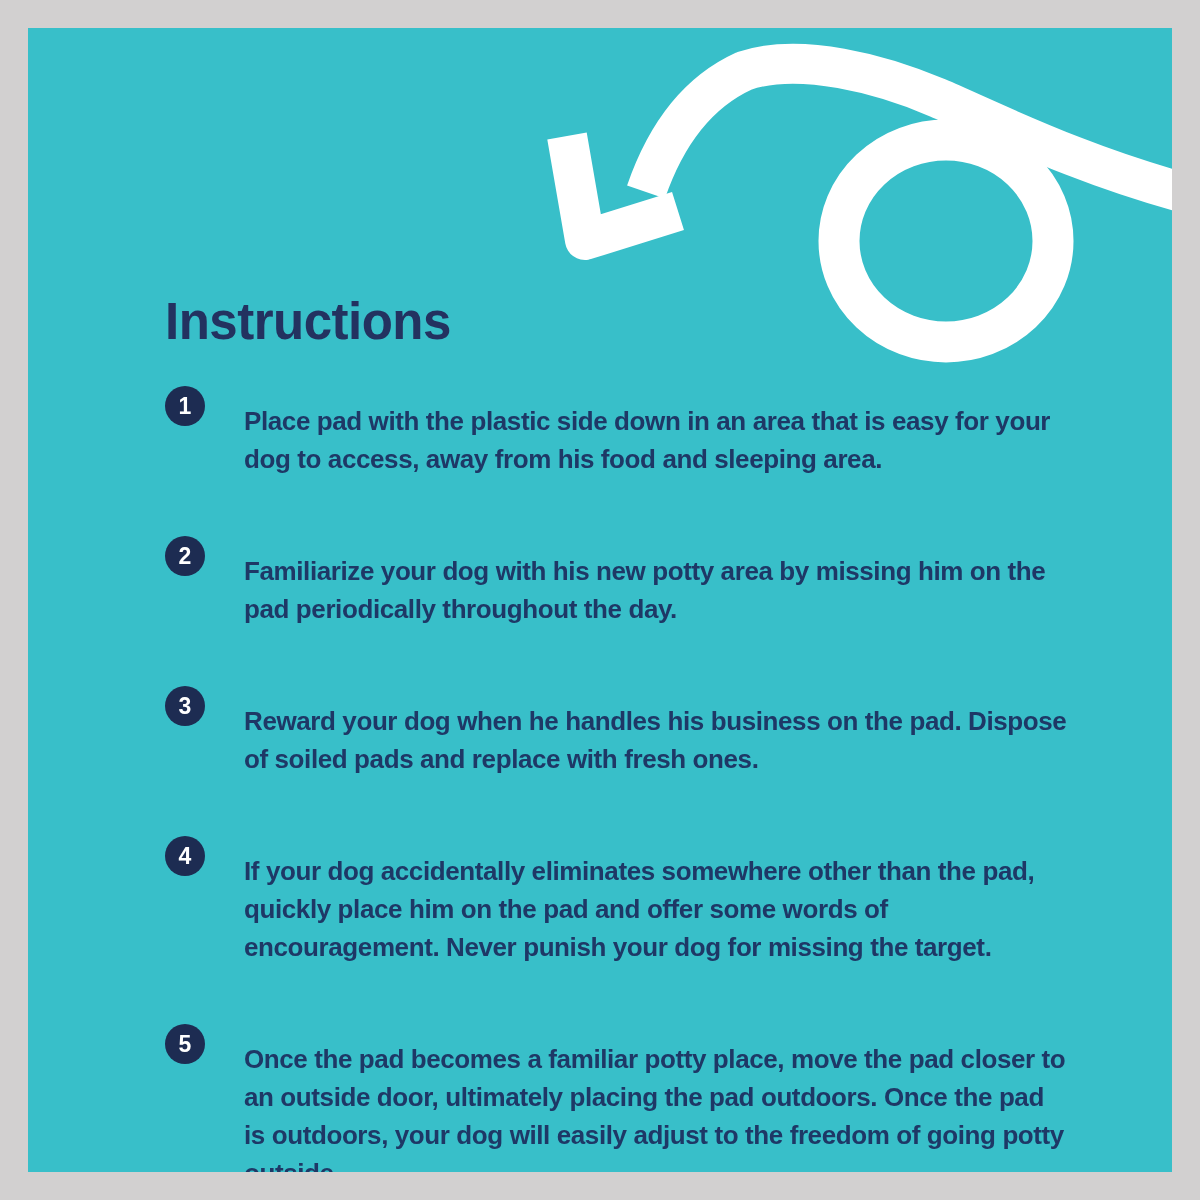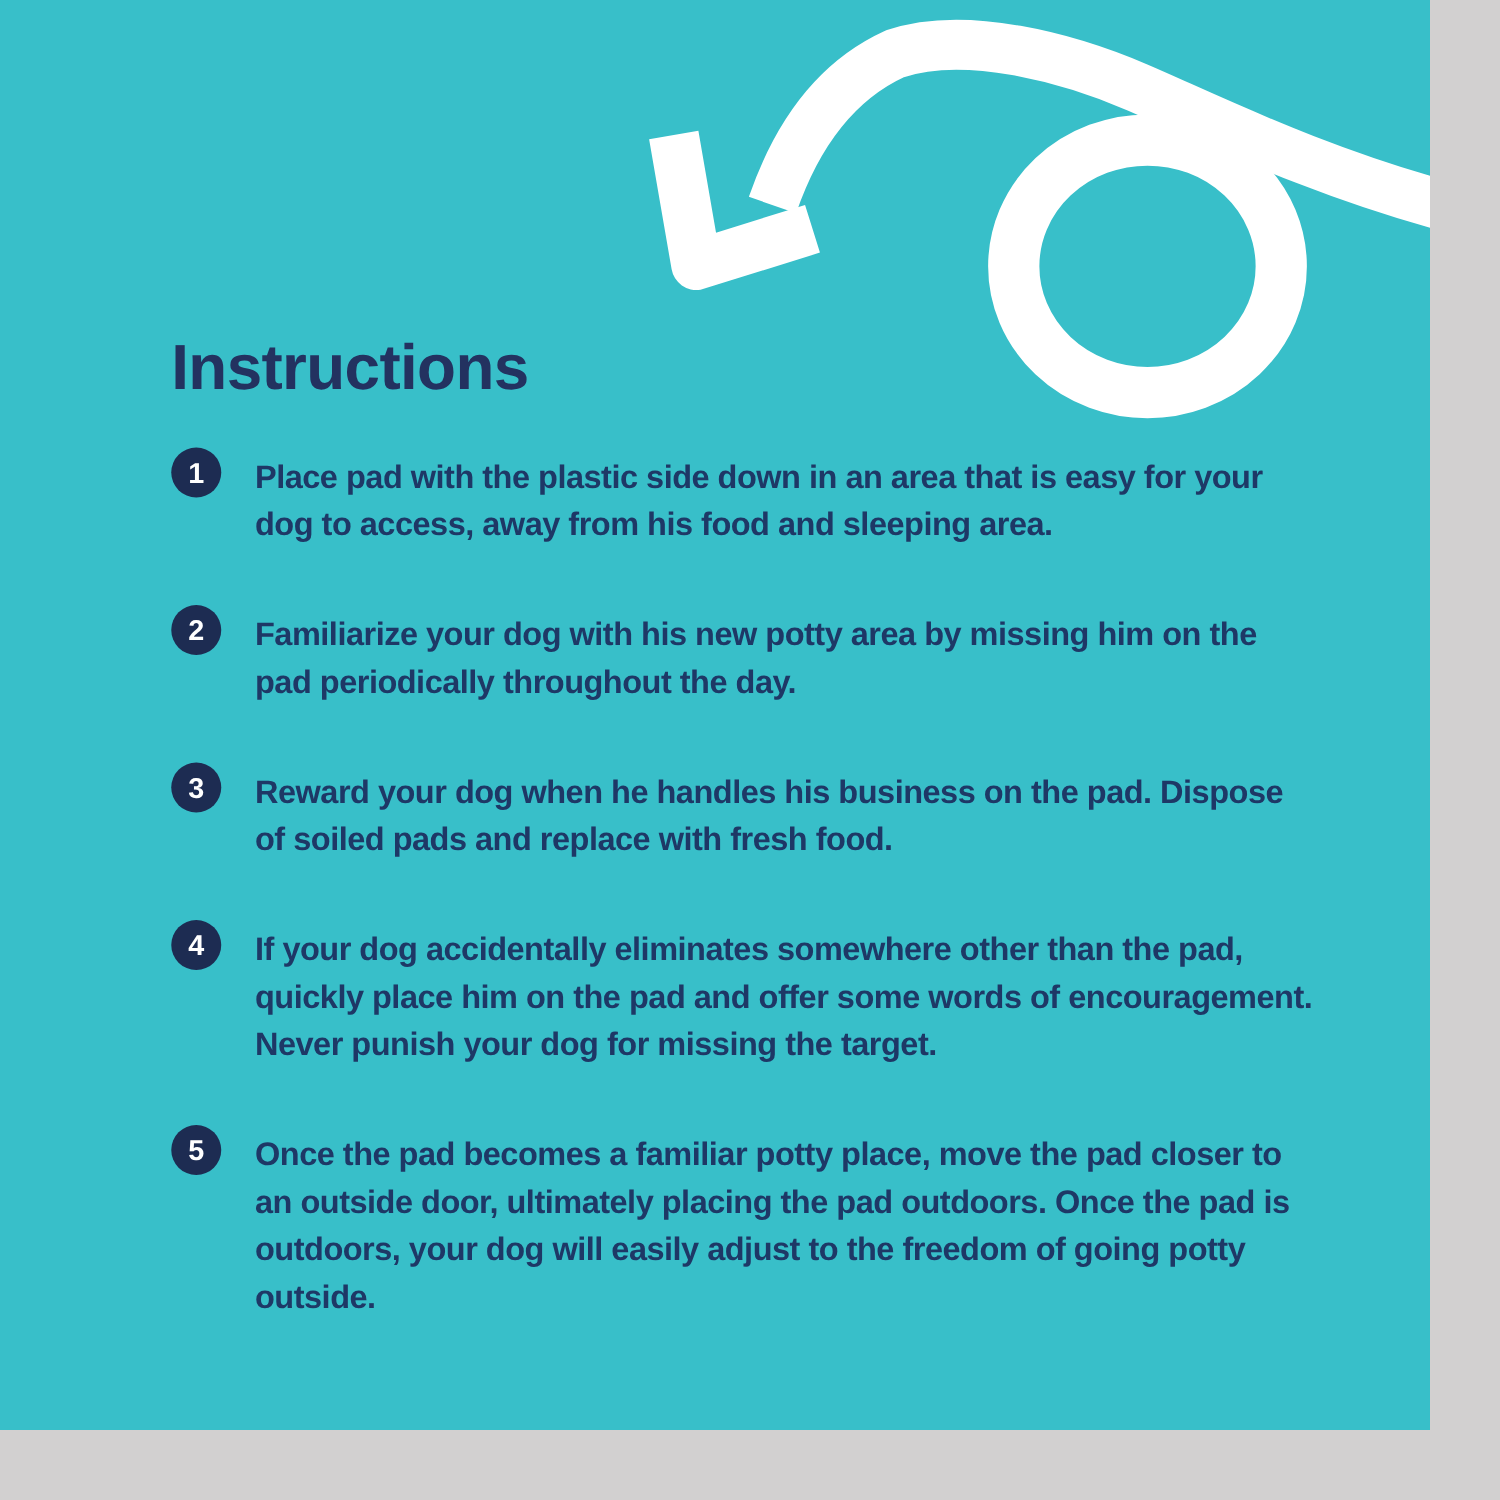"Instructions" .frame { padding: none -> 28px }
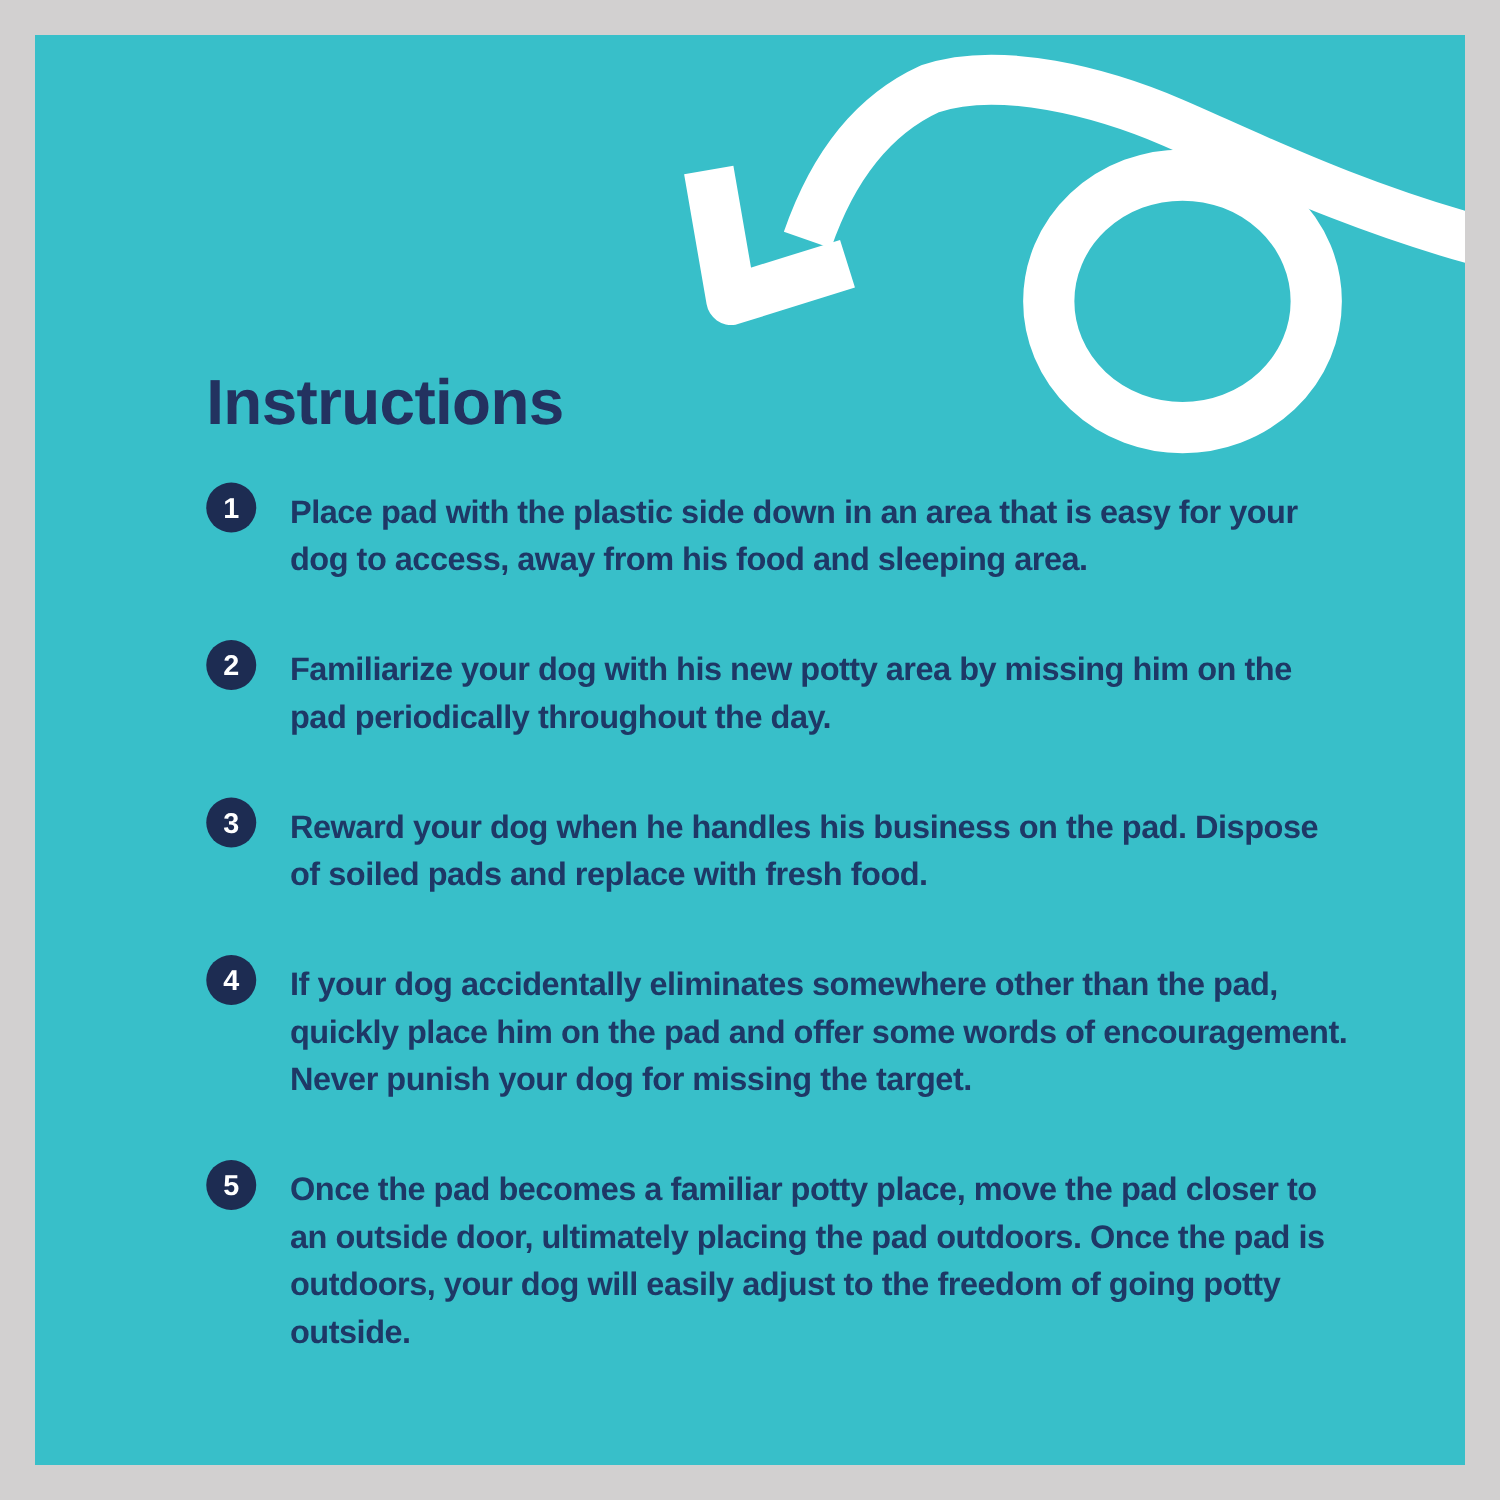"Place pad with the plastic" .step-text { margin: 4px -> 16px }
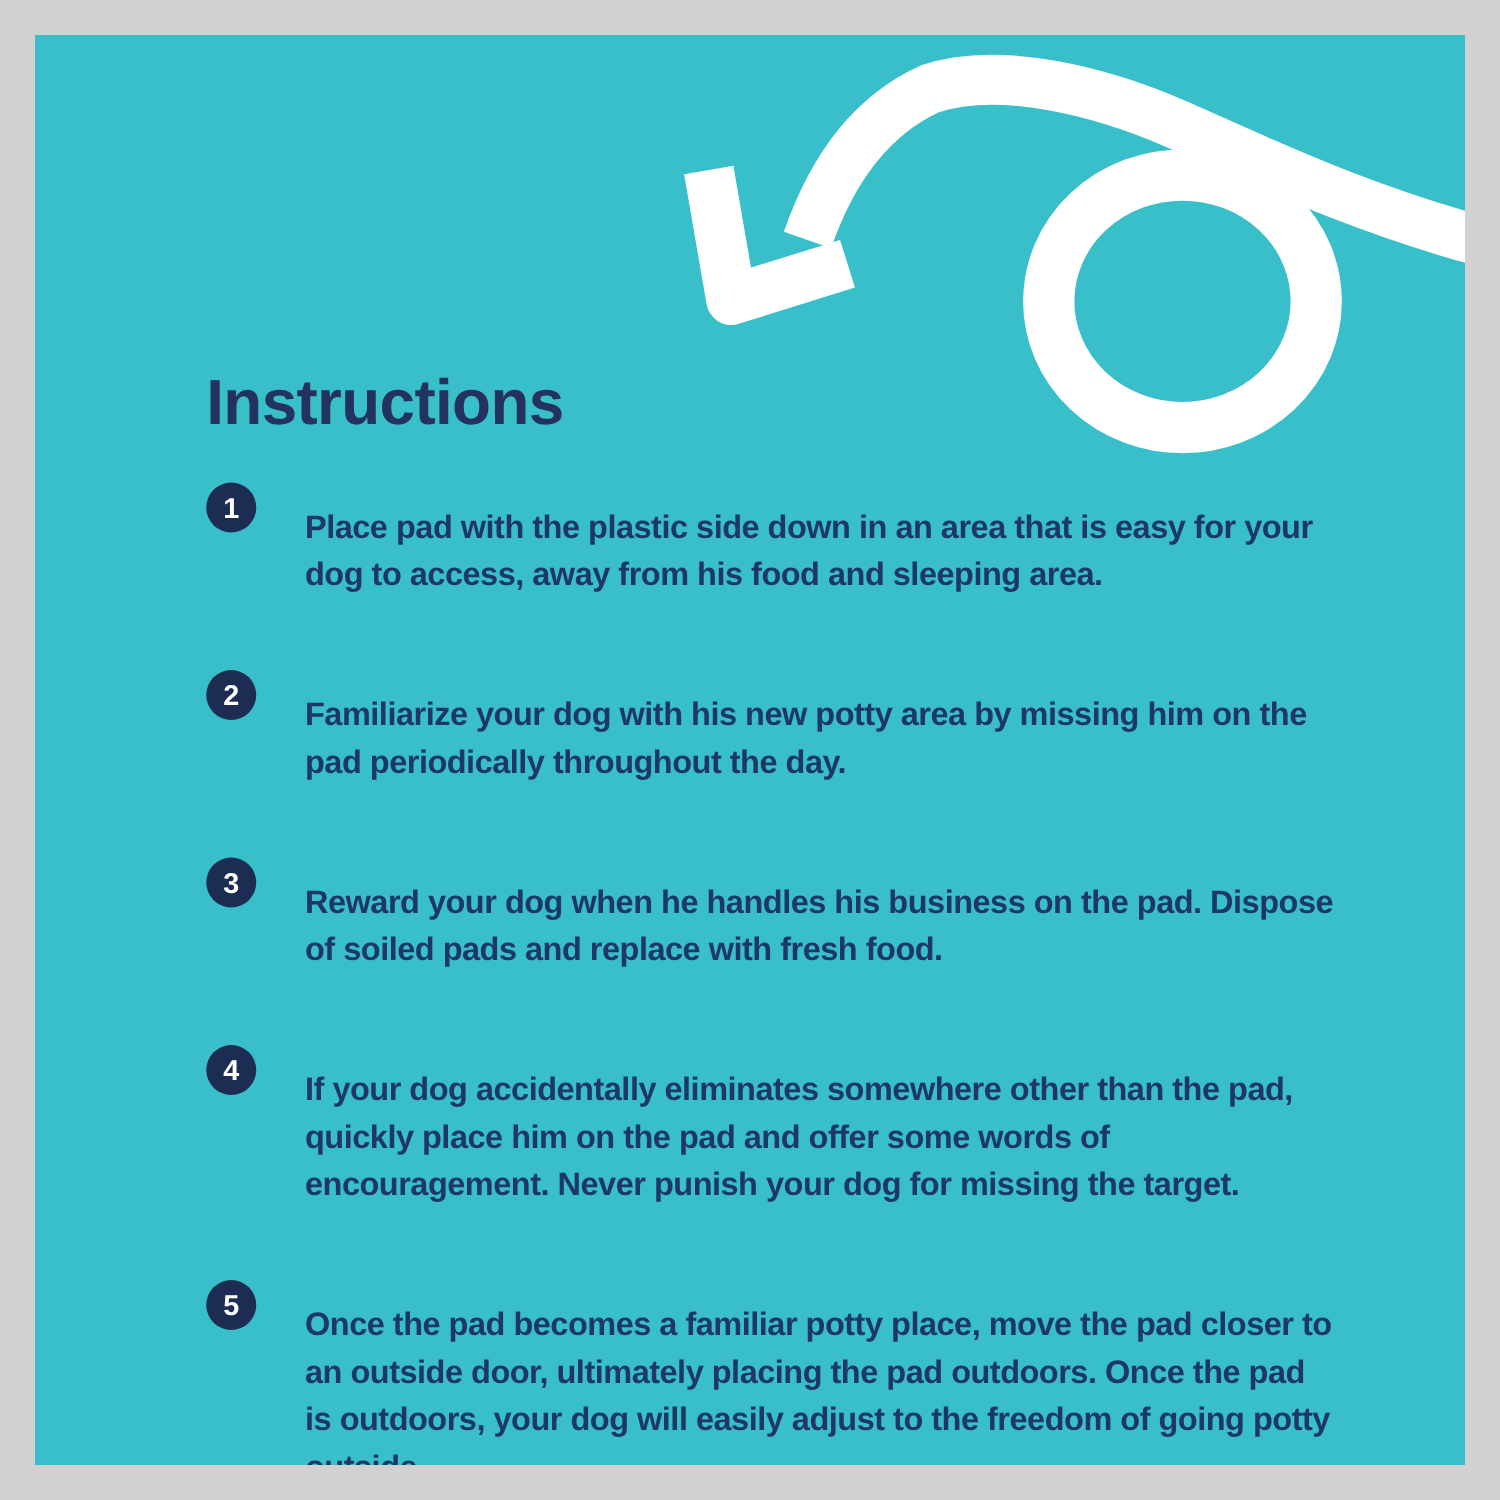"Reward your dog when he" p.step-text { text: food -> ones }
